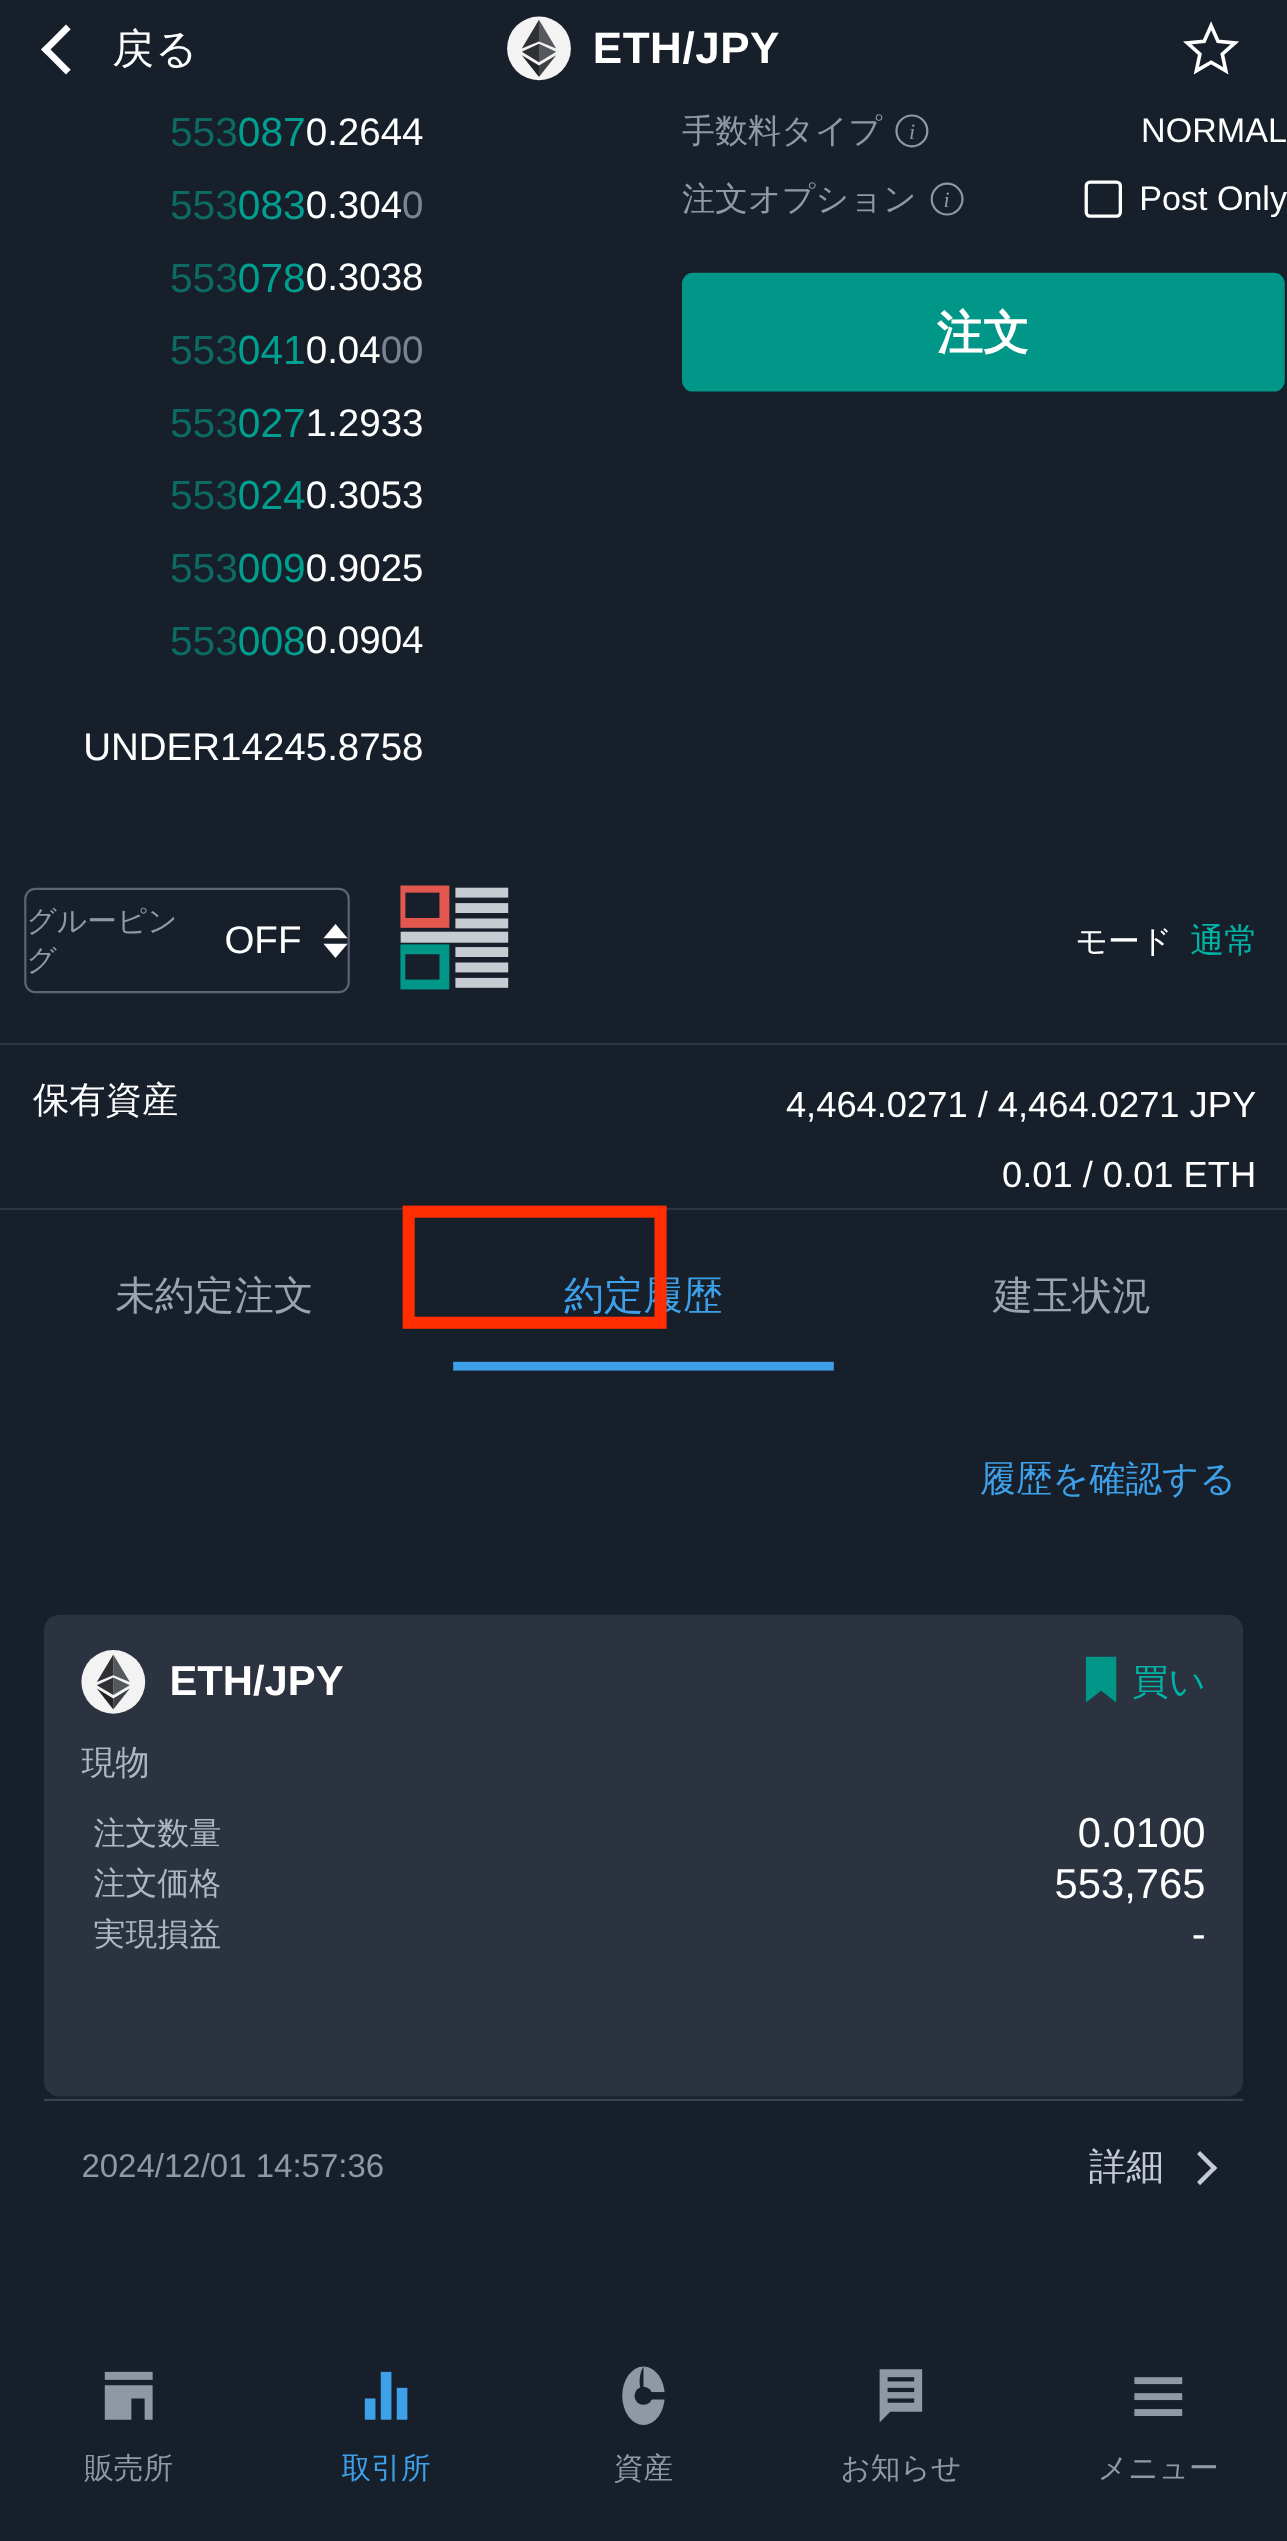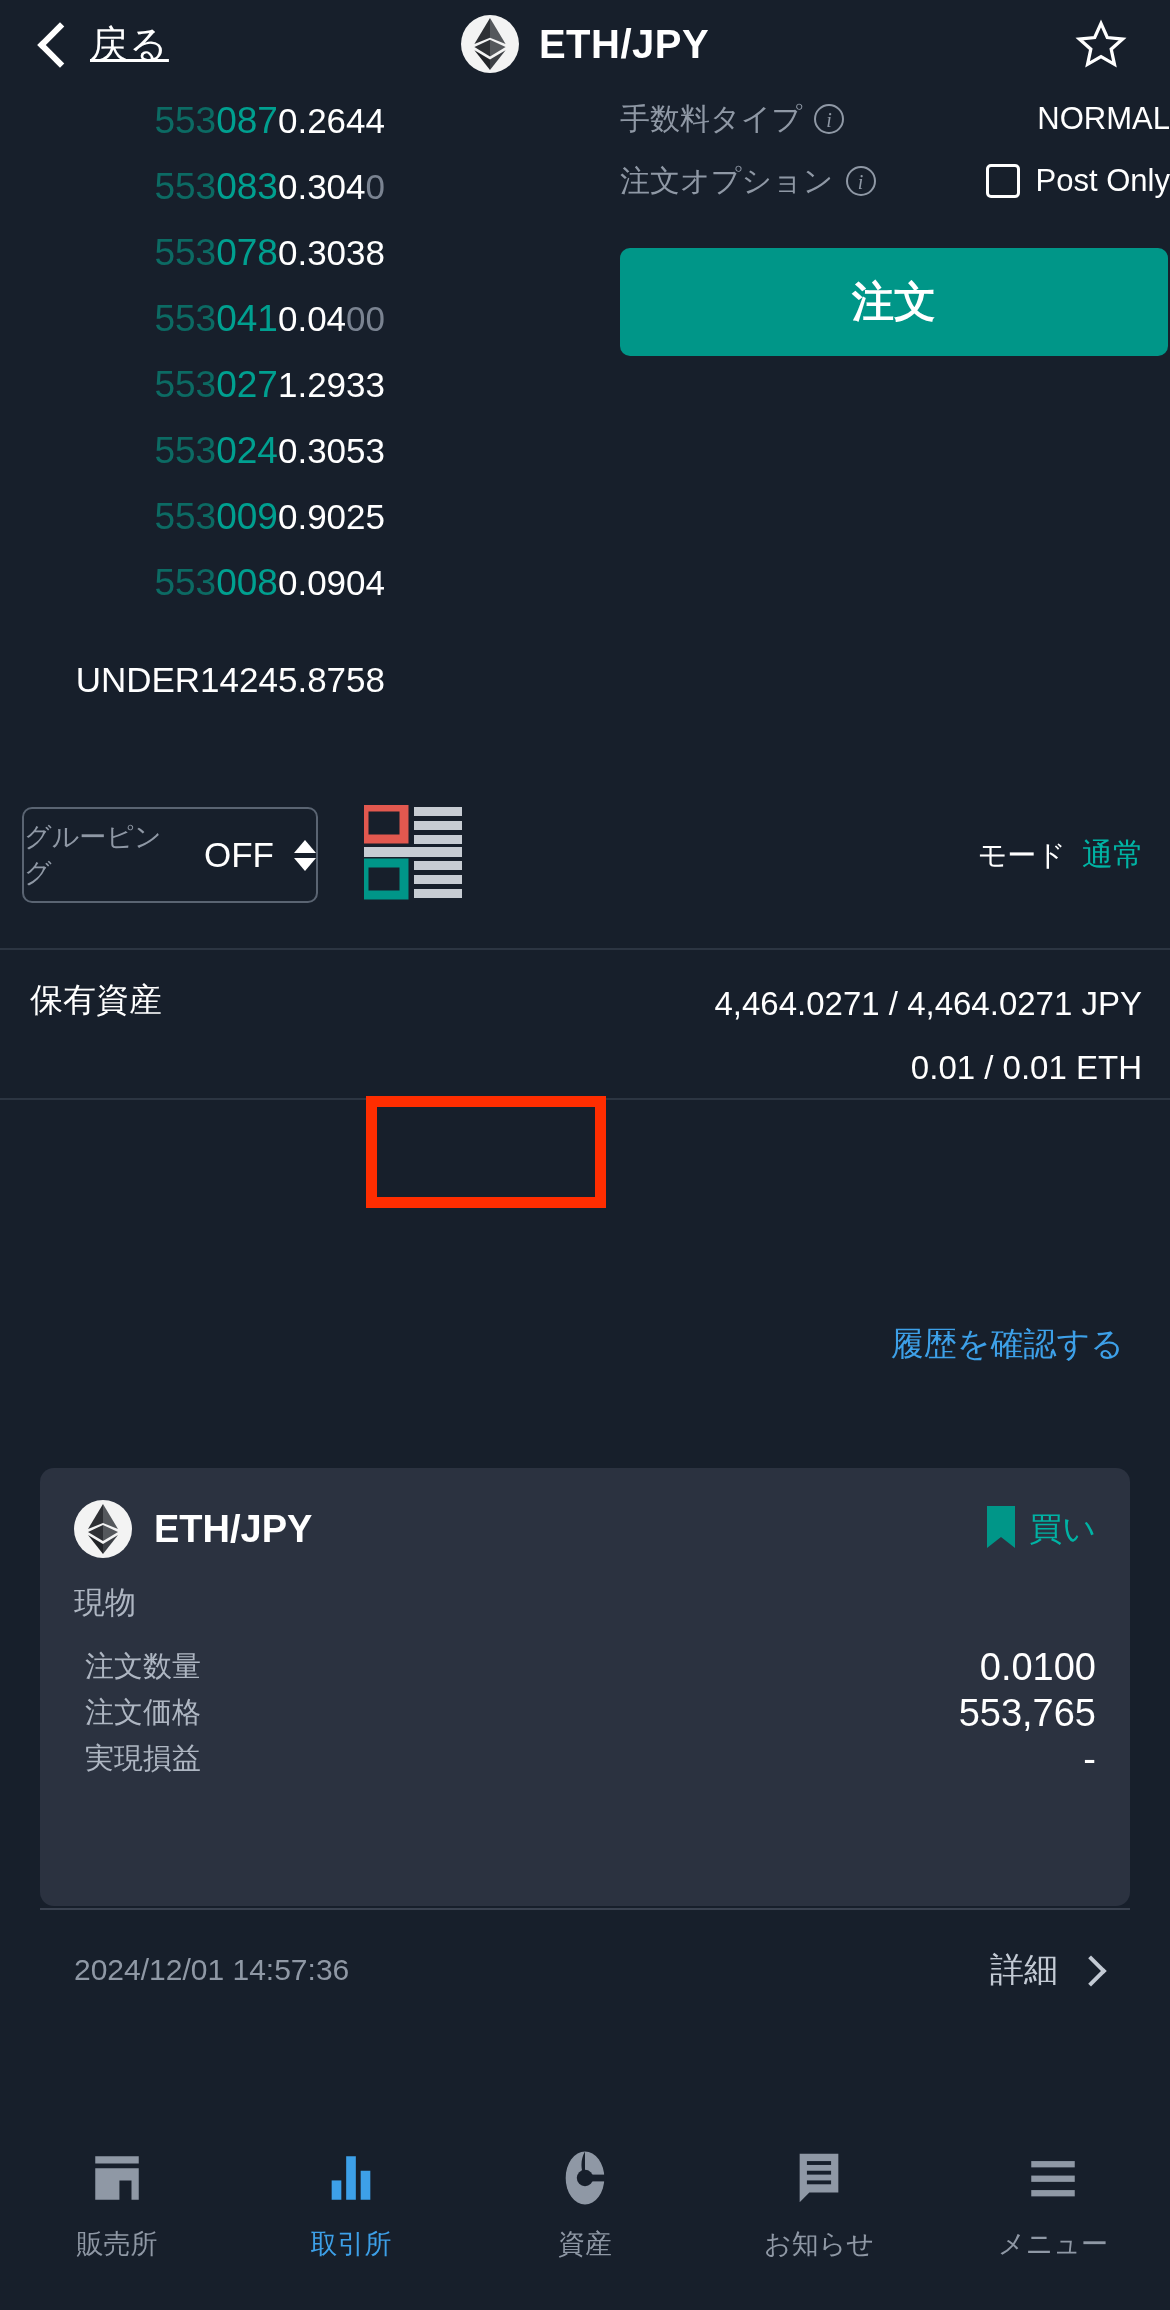"戻る" .back-btn { gap: 24px -> 36px; text-decoration: underline -> none }
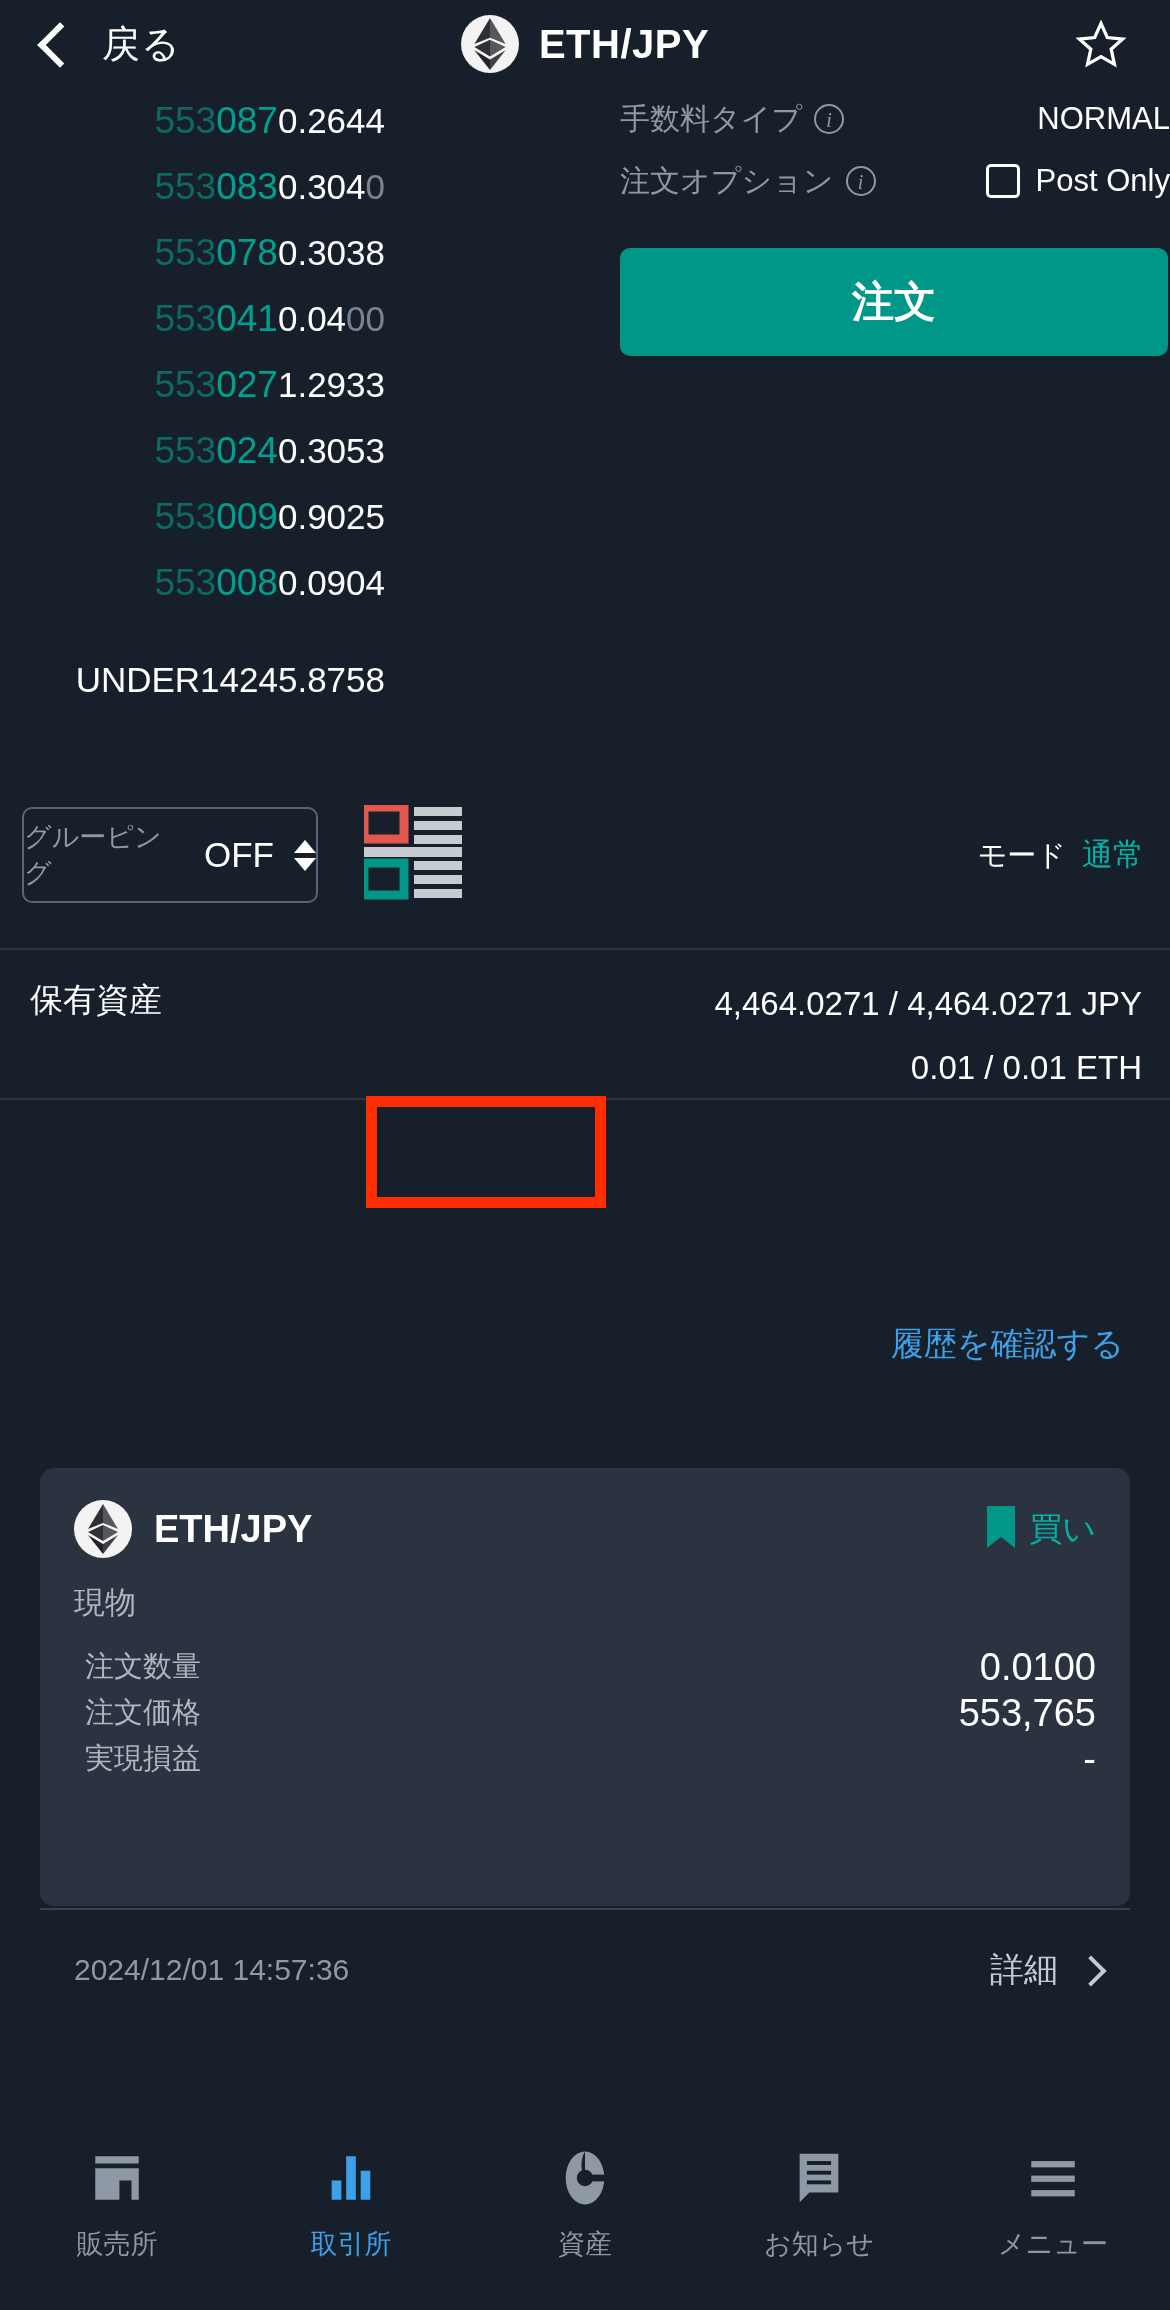"未約定注文" div.tabs { html: none -> <div> <div>未約定注文</div> <div>約定履歴</div> <div>建玉状況</div> </div> }
